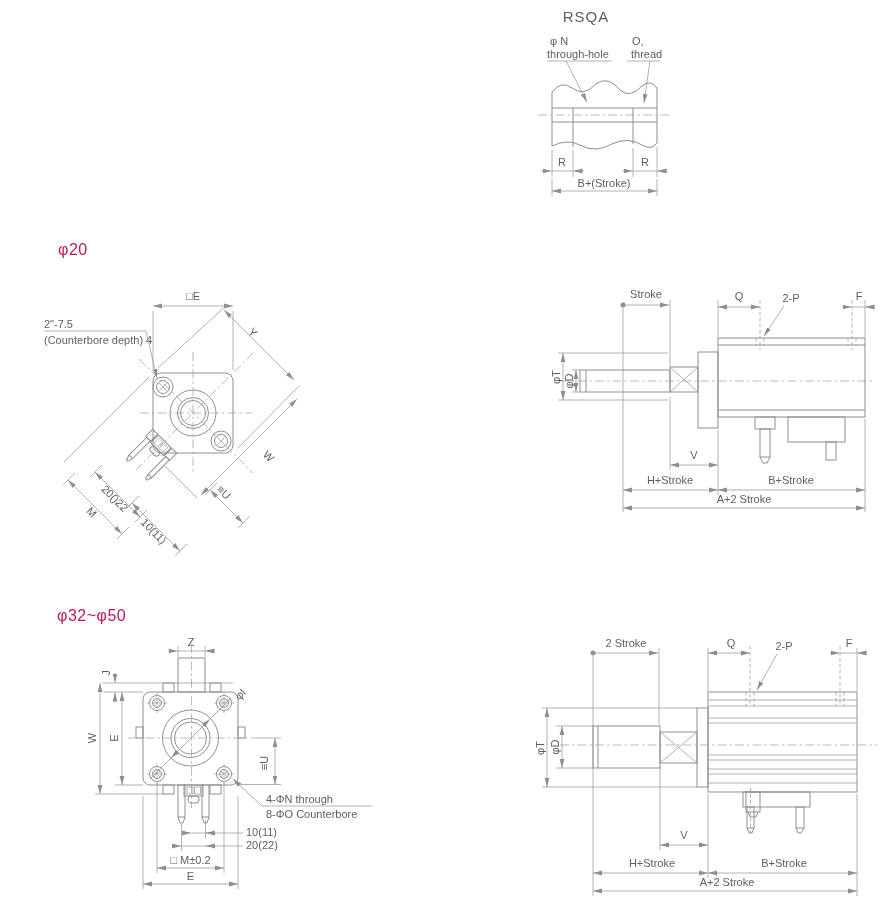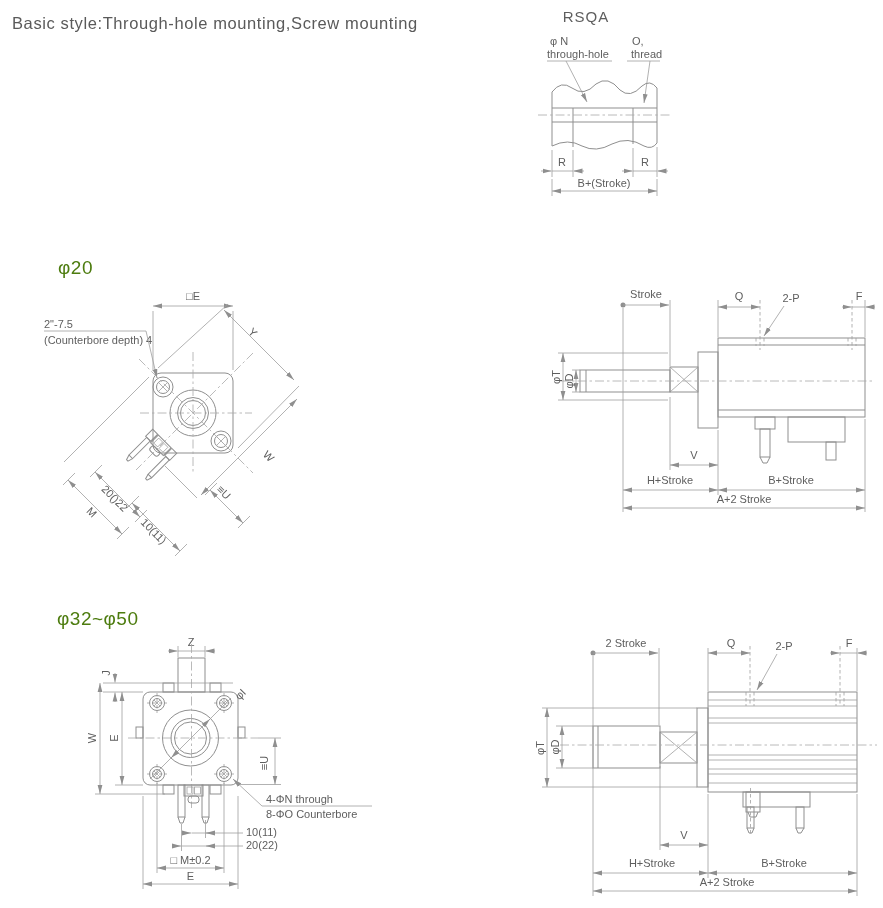"Basic style:Through-hole mounting,Screw" div.hdr { html: <div>Basic style:Through-hole mounting,Screw mounting</div> -> none }
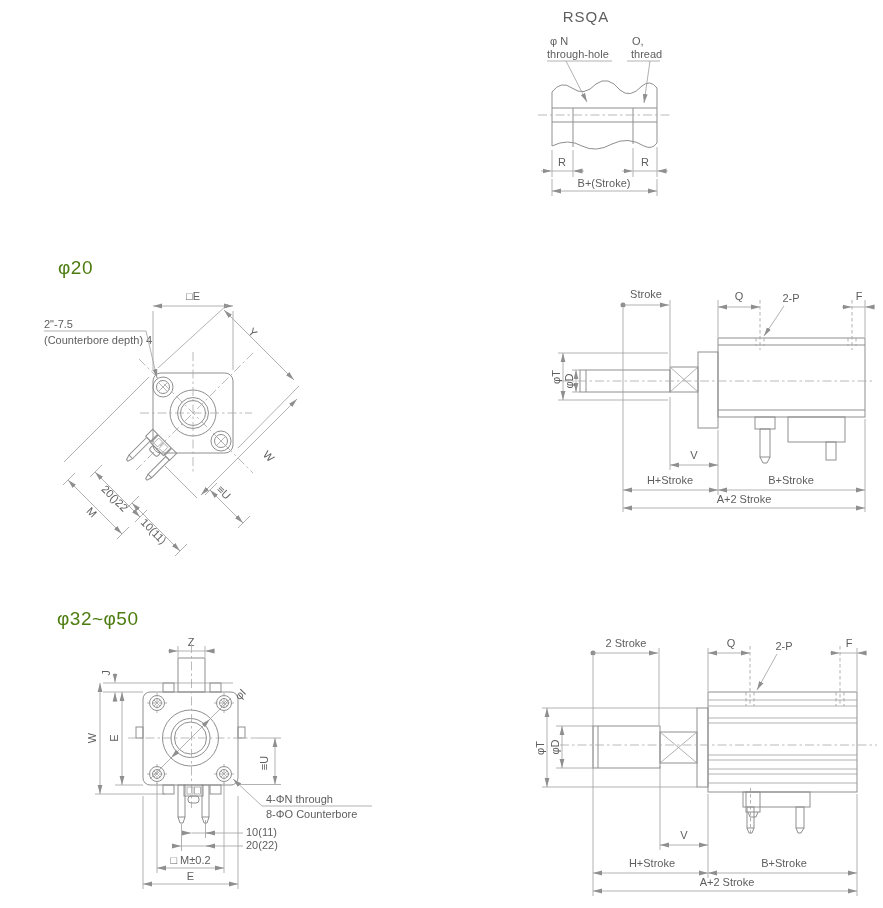"φ20" .seclabel { color: #4d7c0f -> #be185d; font-size: 19px -> 16px; margin-top: 16px -> none }
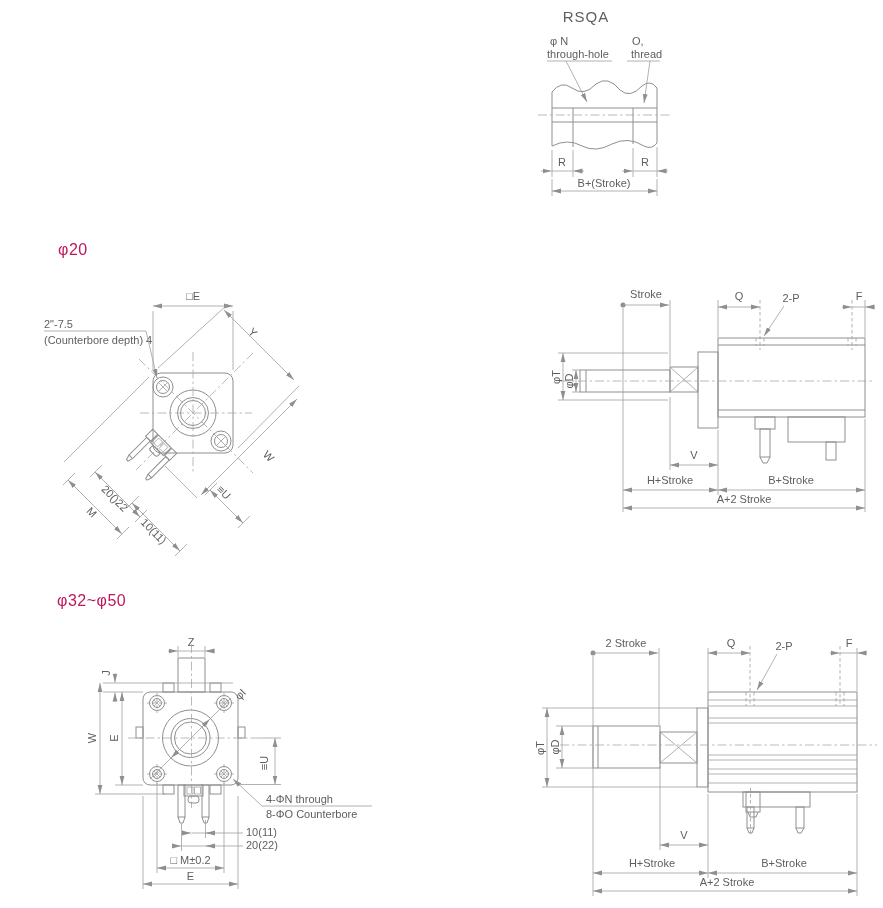"φ32~φ50" div.seclabel { top: 592px -> 607px }
